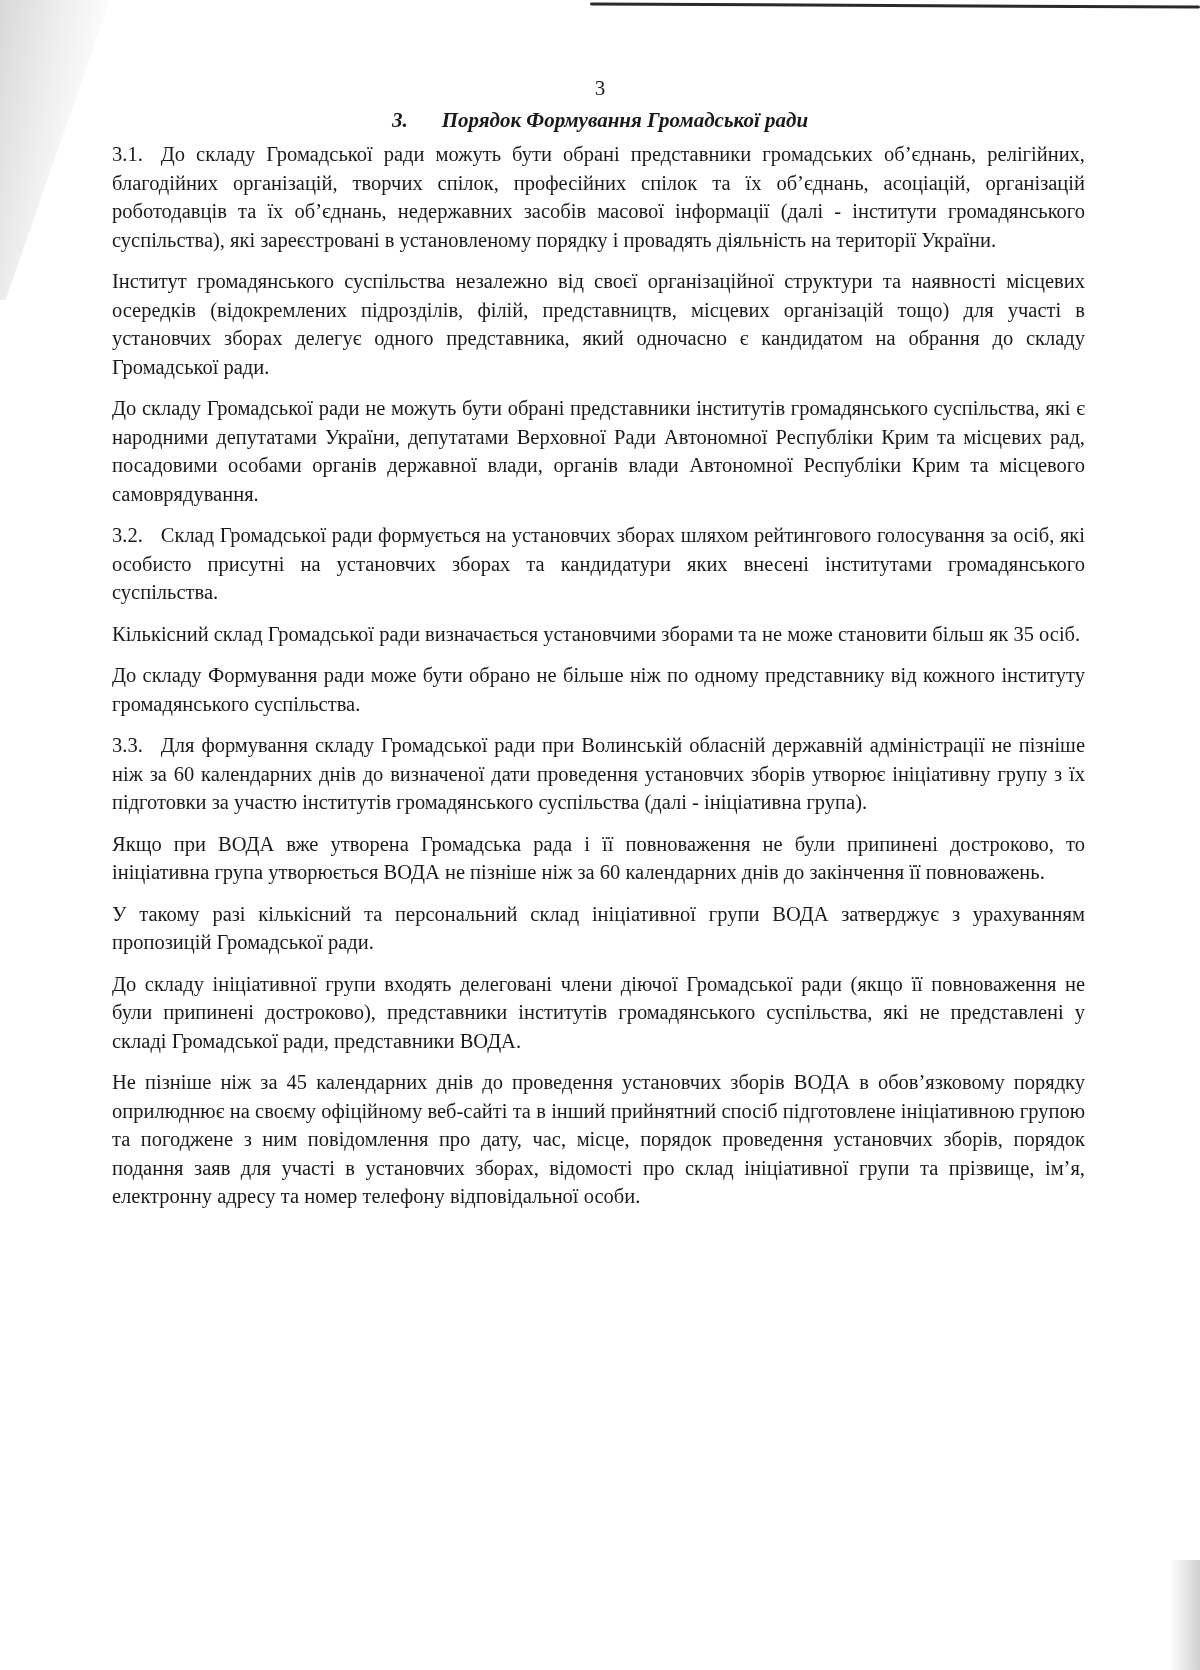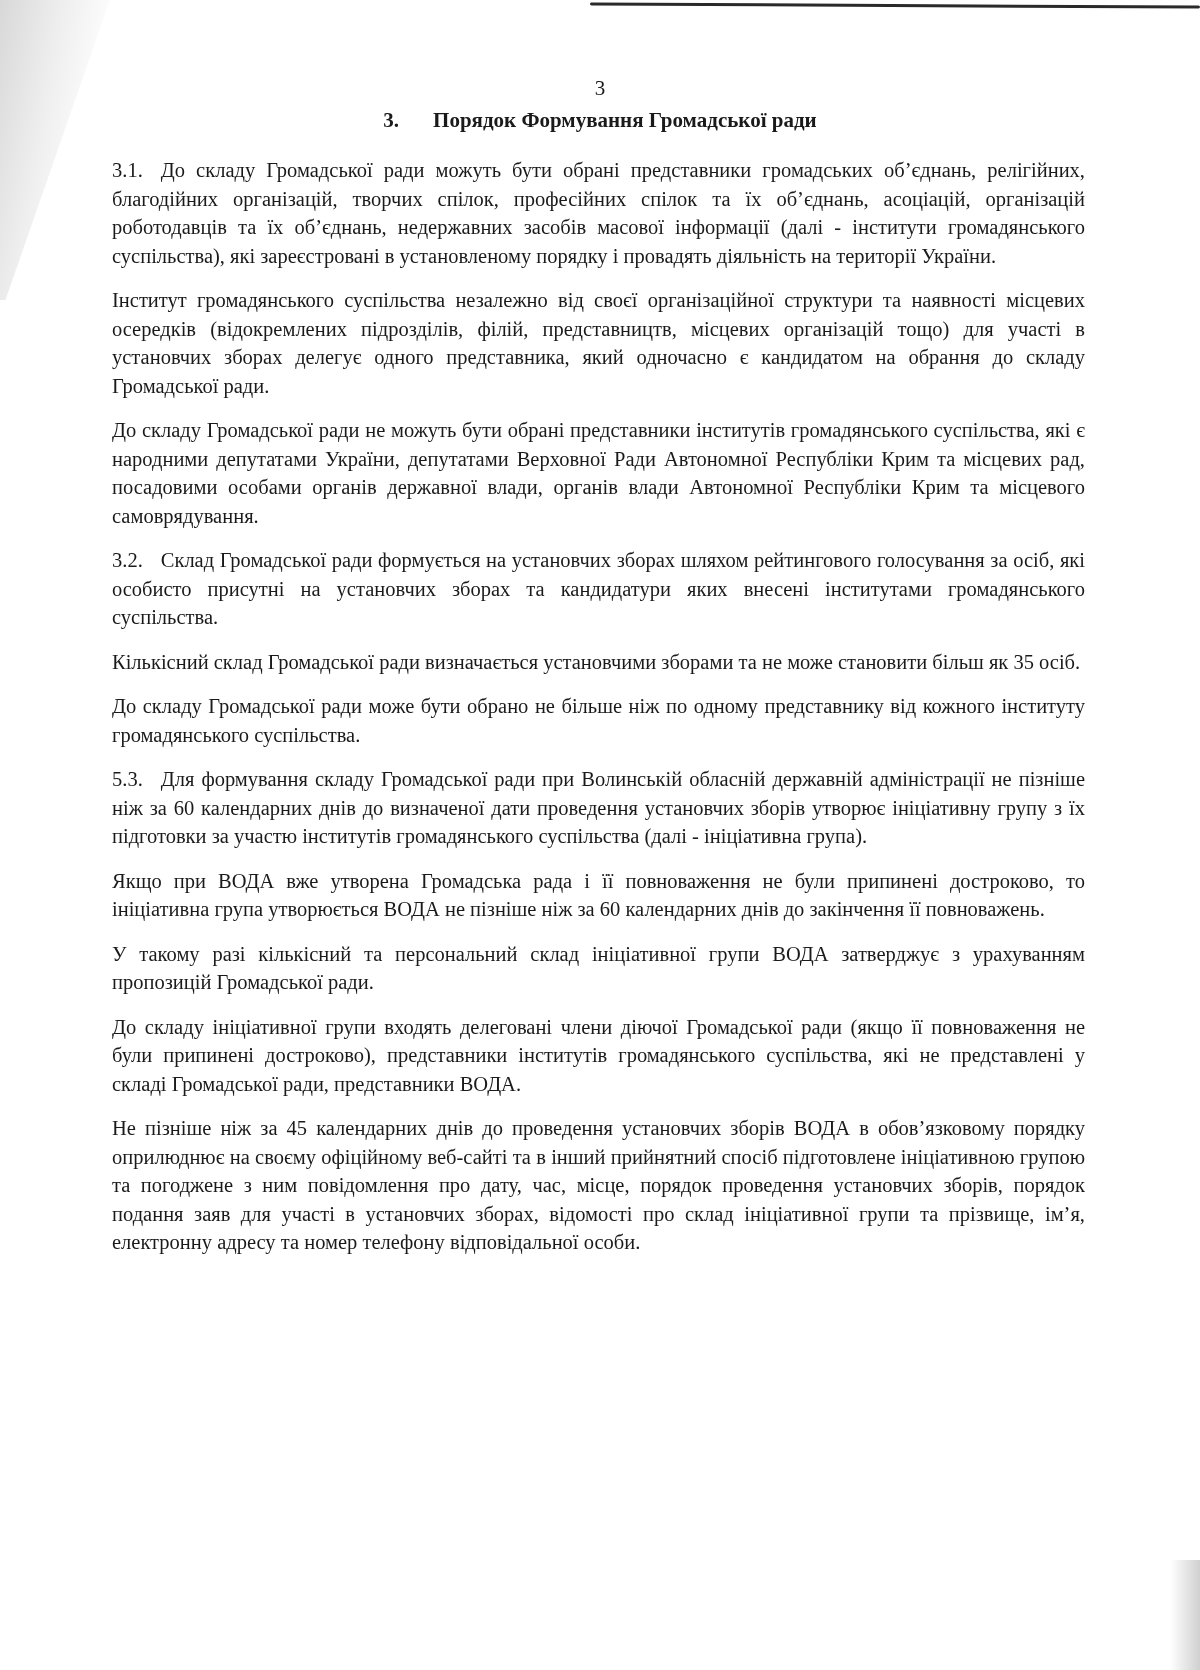"3. Порядок Формування Громадської ради" .section-title { font-style: none -> italic }
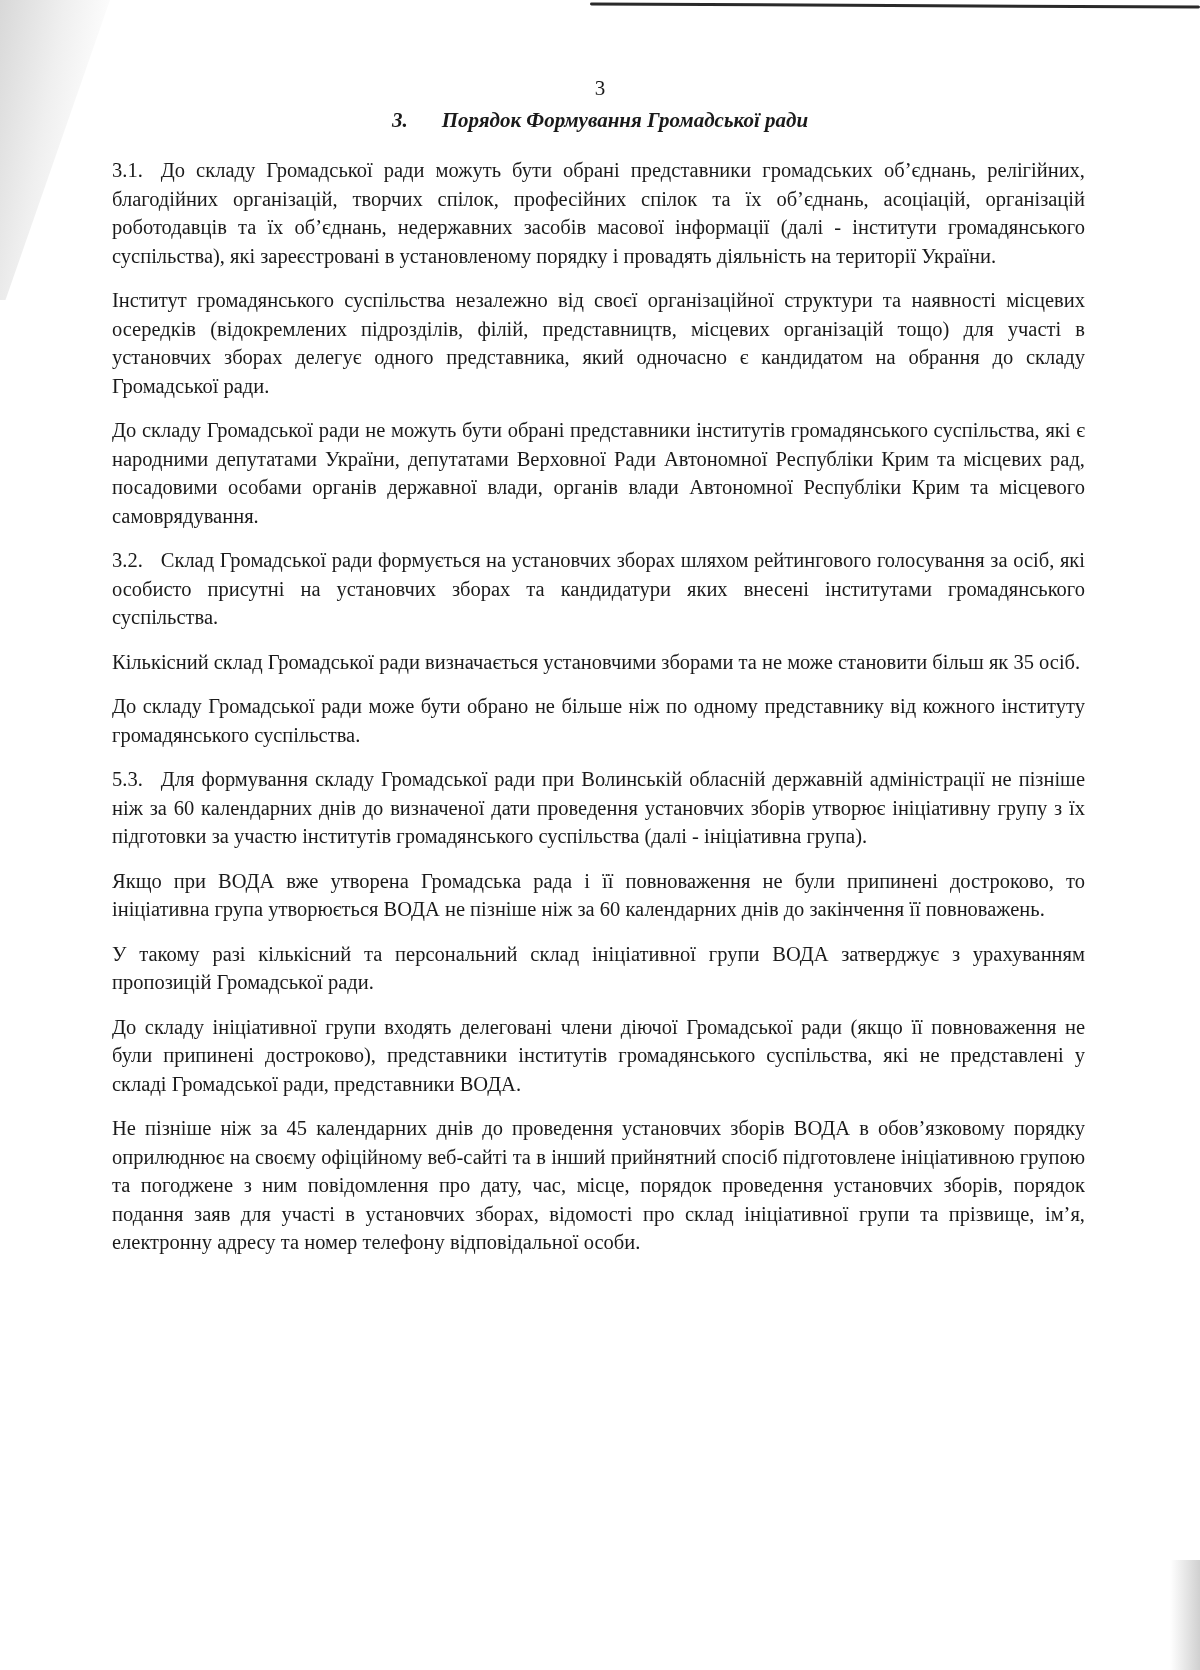"3.1. До складу Громадської ради" .content p { margin: 16px 0 13px 0 -> 0 0 13px 0 }
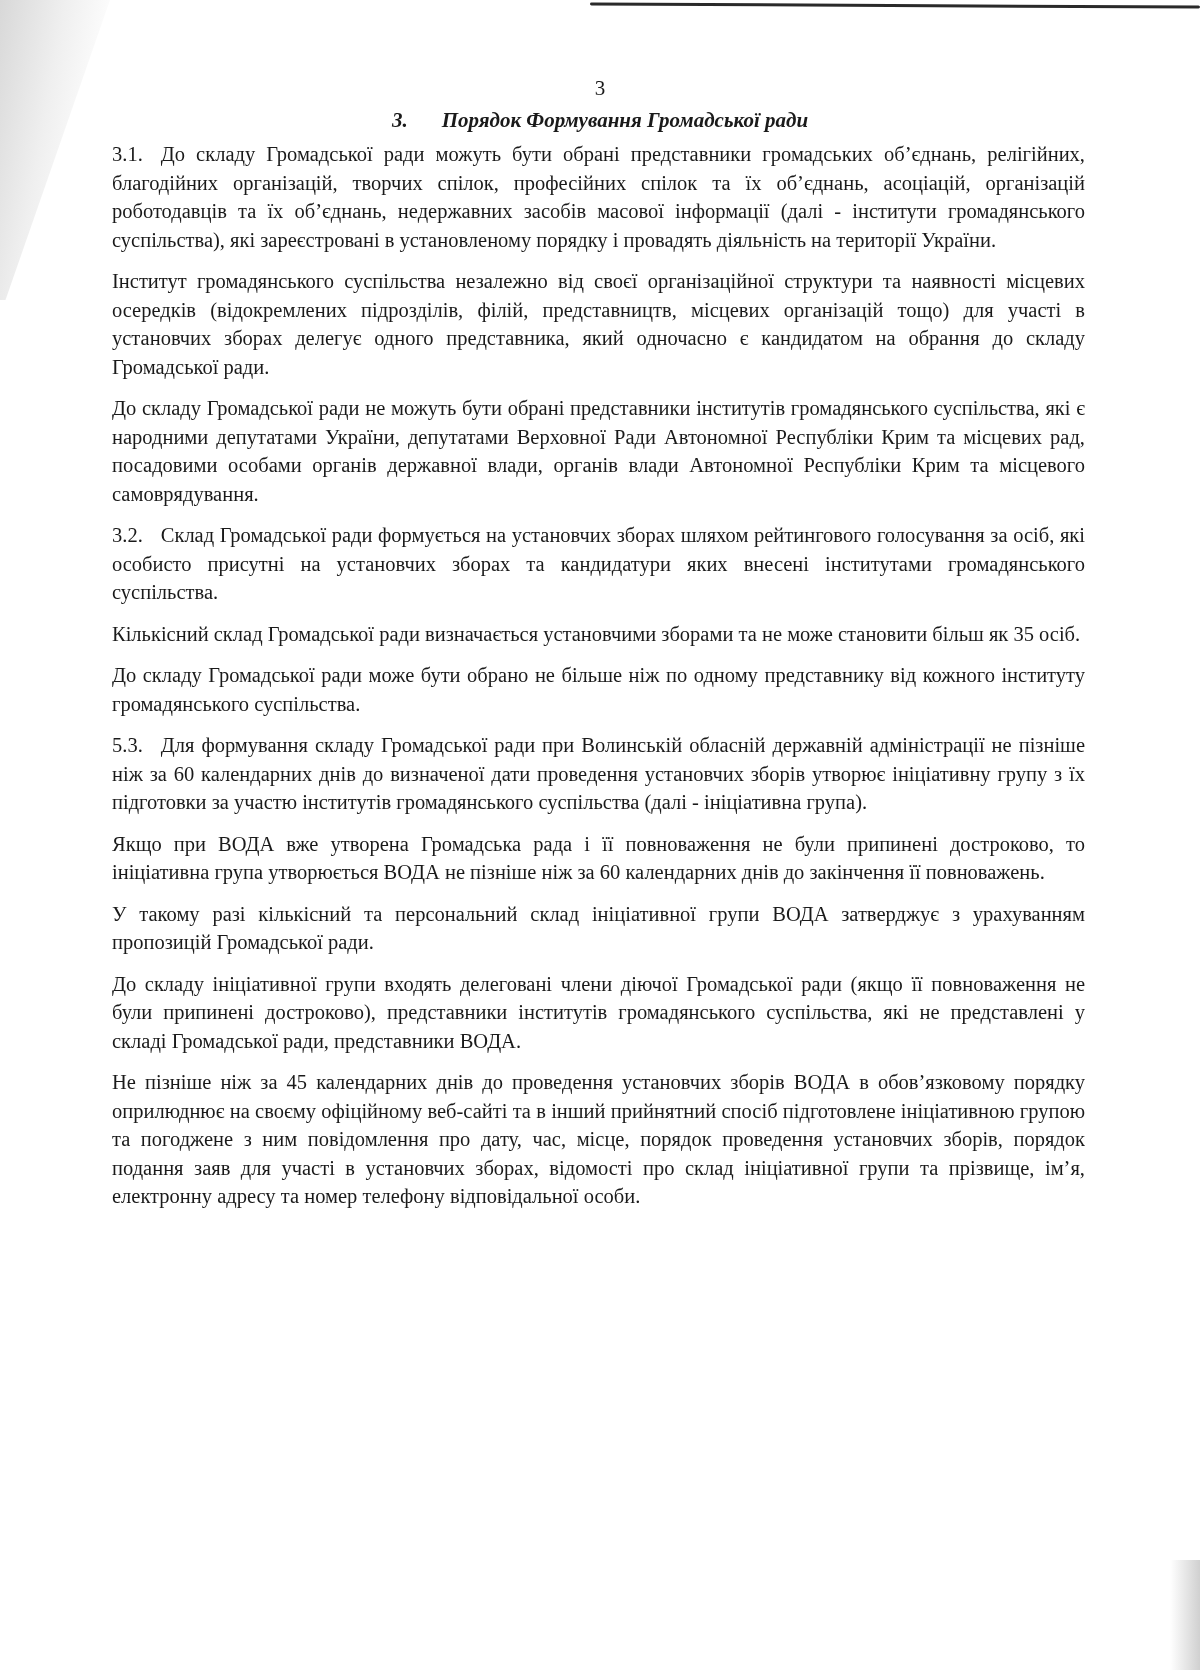"До складу Громадської ради може" p { text: Громадської -> Формування }
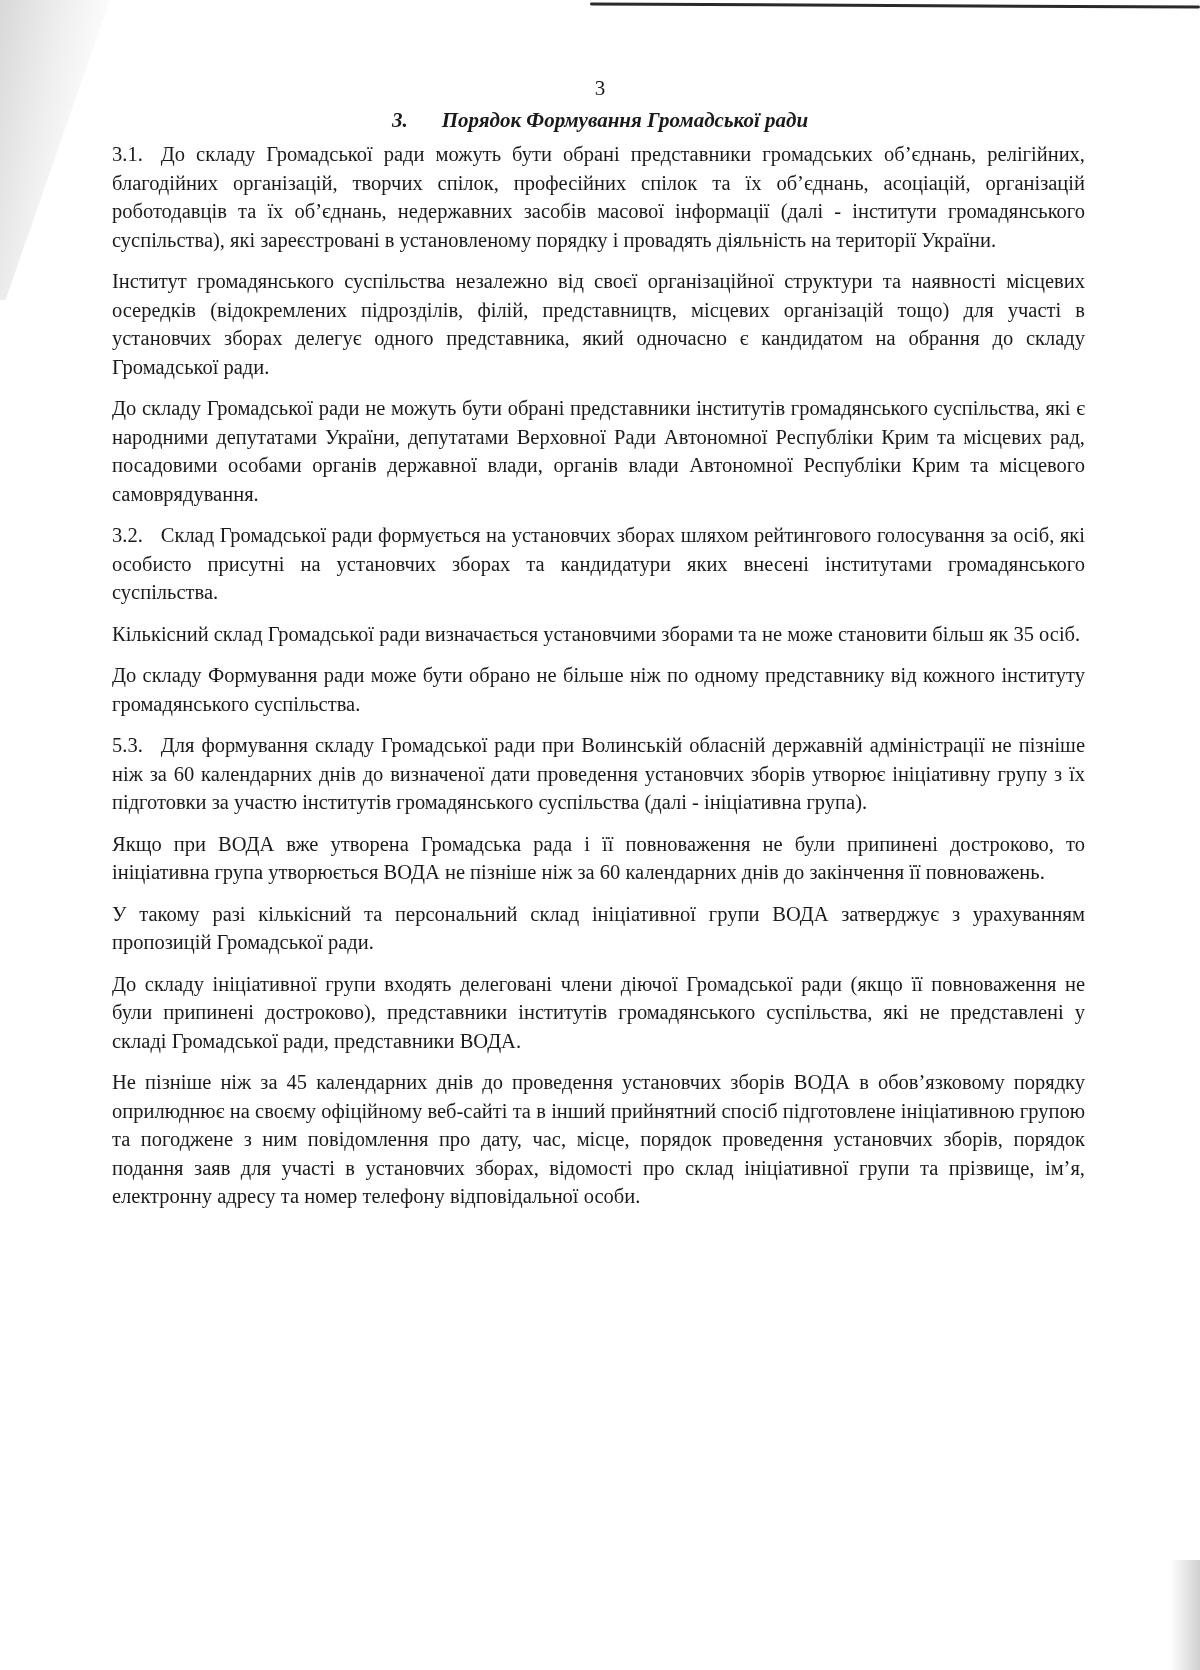"5.3." span.cl { text: 5.3 -> 3.3 }
